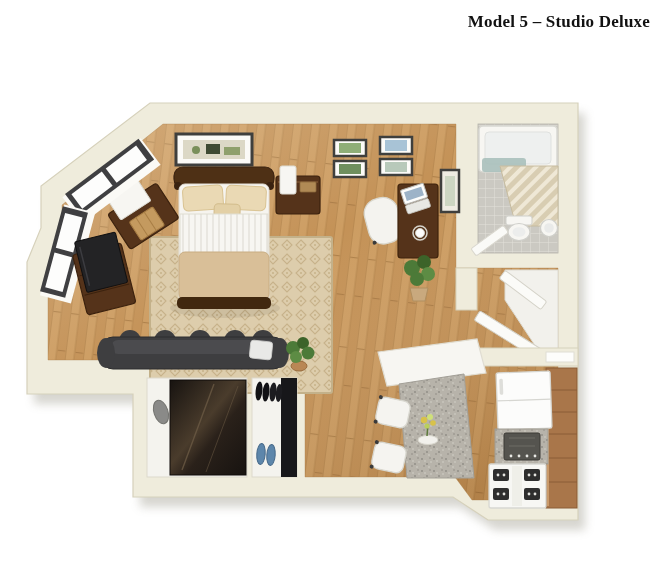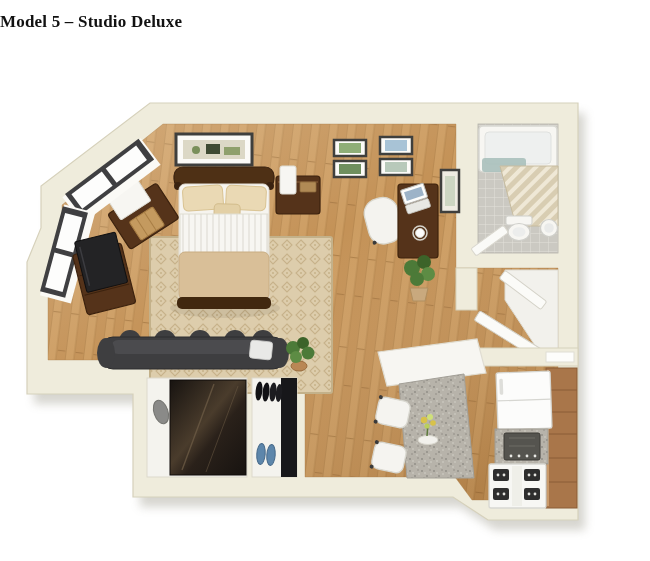"Model 5 – Studio Deluxe" .title { text-align: left -> right }
